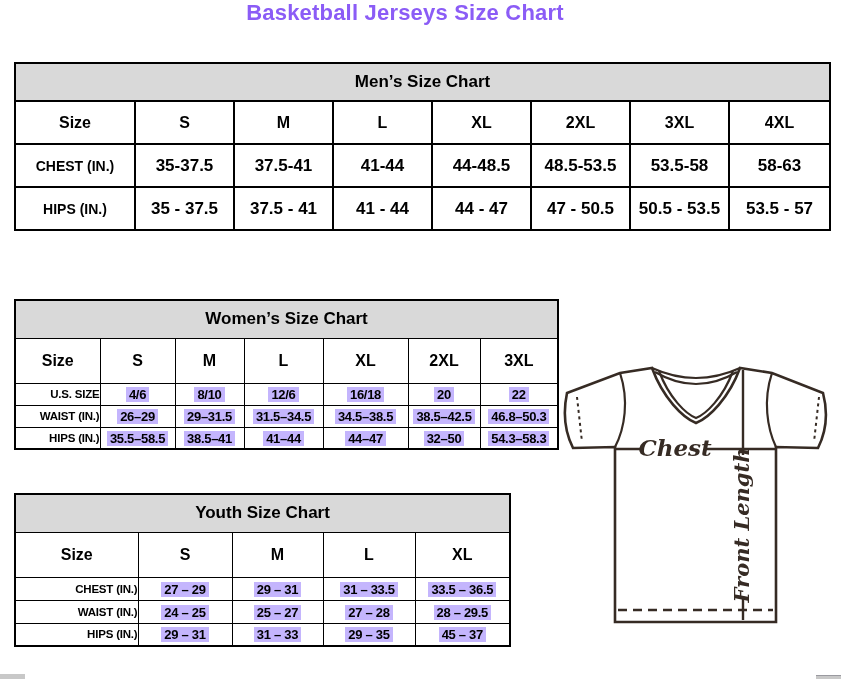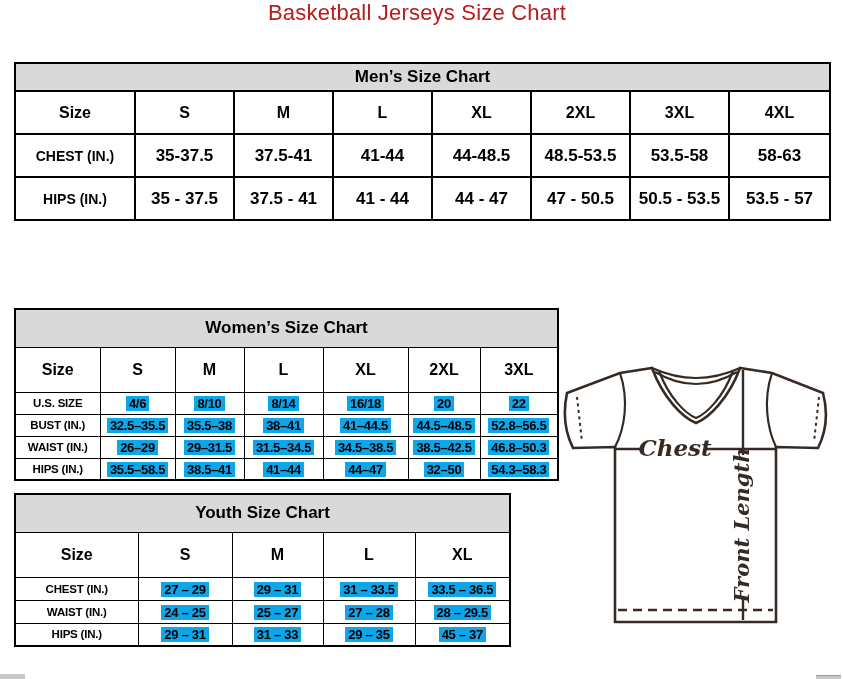"Basketball Jerseys Size Chart" #page-title { color: #b91c1c -> #8b5cf6; font-weight: normal -> bold; left: 12px -> 0 }
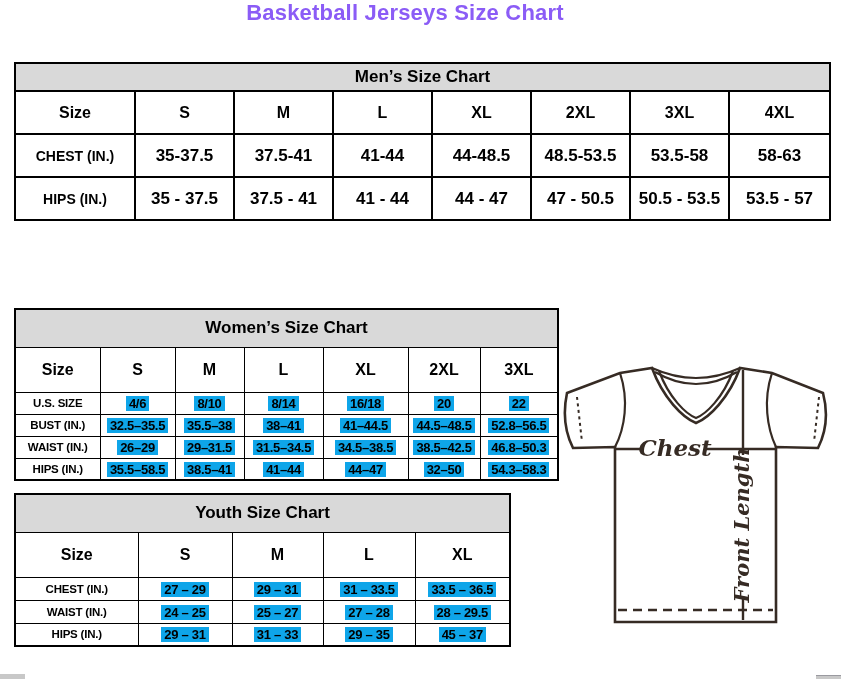"Men’s Size Chart" #men-table tr.title-row { height: 28px -> 38px }
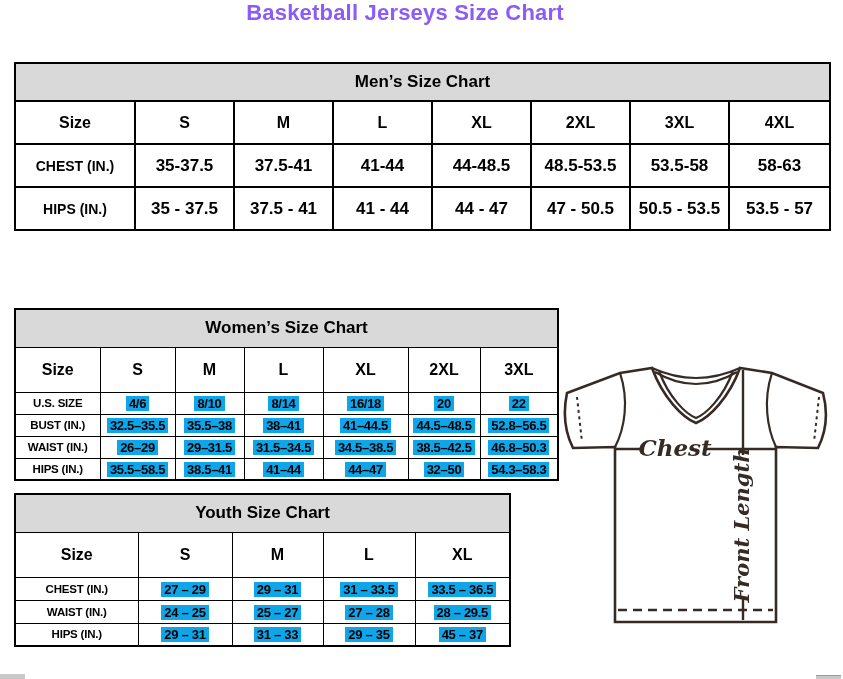"Women’s Size Chart" #women-table { top: 308px -> 299px }
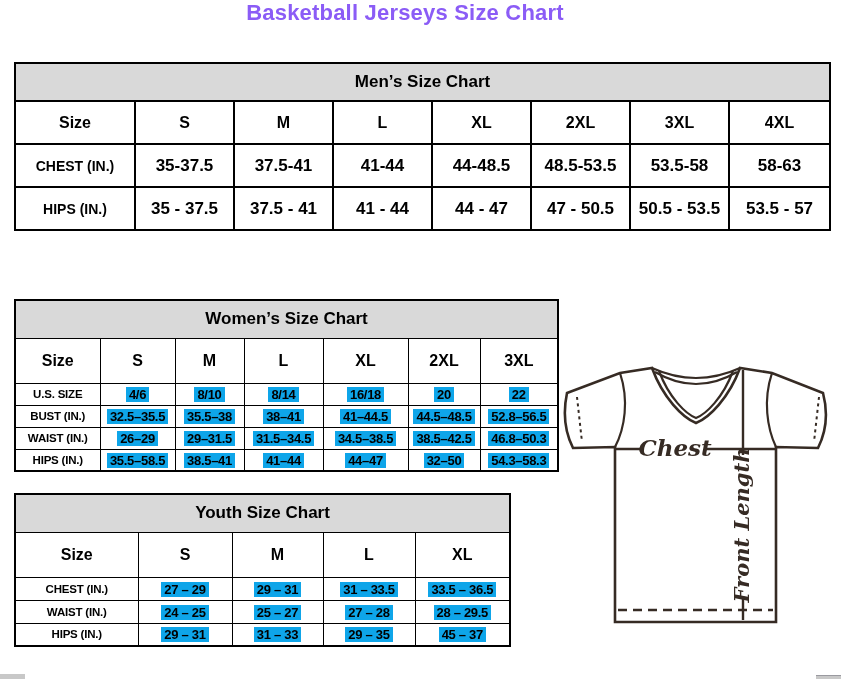"U.S. SIZE" #women-table td.row-label, #youth-table td.row-label { text-align: none -> right }
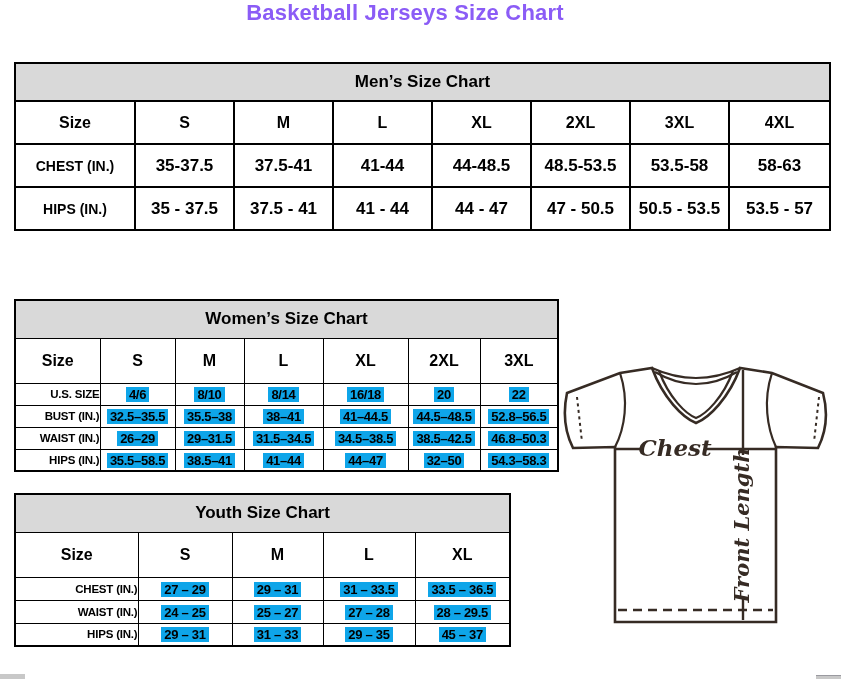"4/6" #women-table td .val, #youth-table td .val { background: #0ea5e9 -> #c4b5fd }
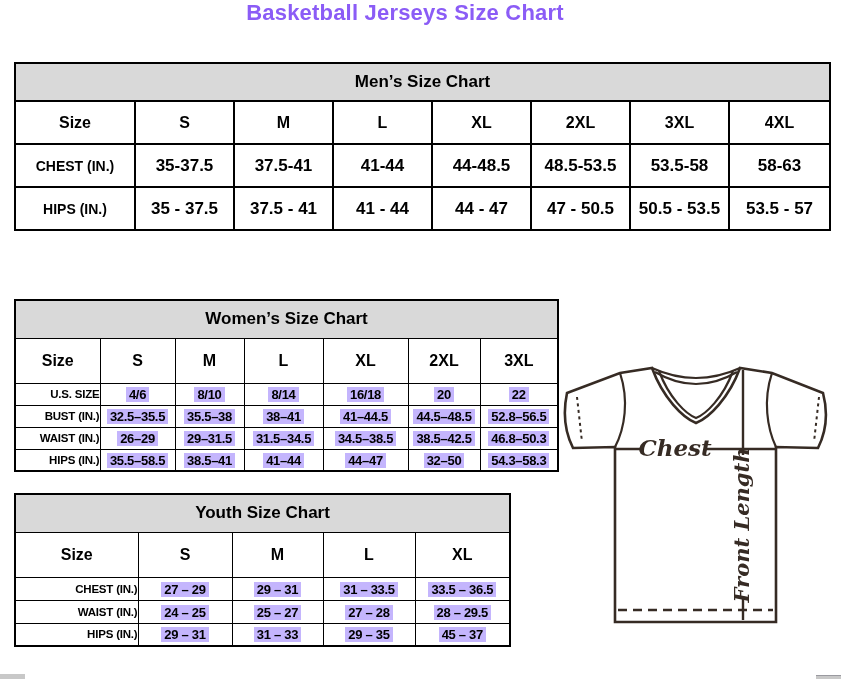"8/14" span.val { text: 8/14 -> 12/6 }
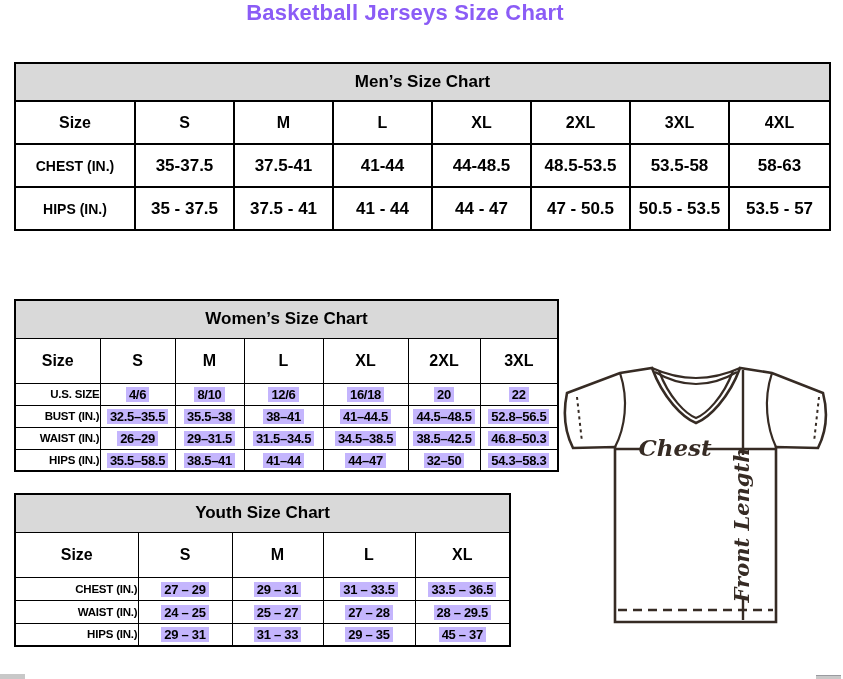"BUST (IN.)" tr.data-row { html: <tr> <td>BUST (IN.)</td> <td><span>32.5–35.5</span></td> <td><span>35.5–38</span></td> <td><span>38–41</span></td> <td><span>41–44.5</span></td> <td><span>44.5–48.5</span></td> <td><span>52.8–56.5</span></td> </tr> -> none }
